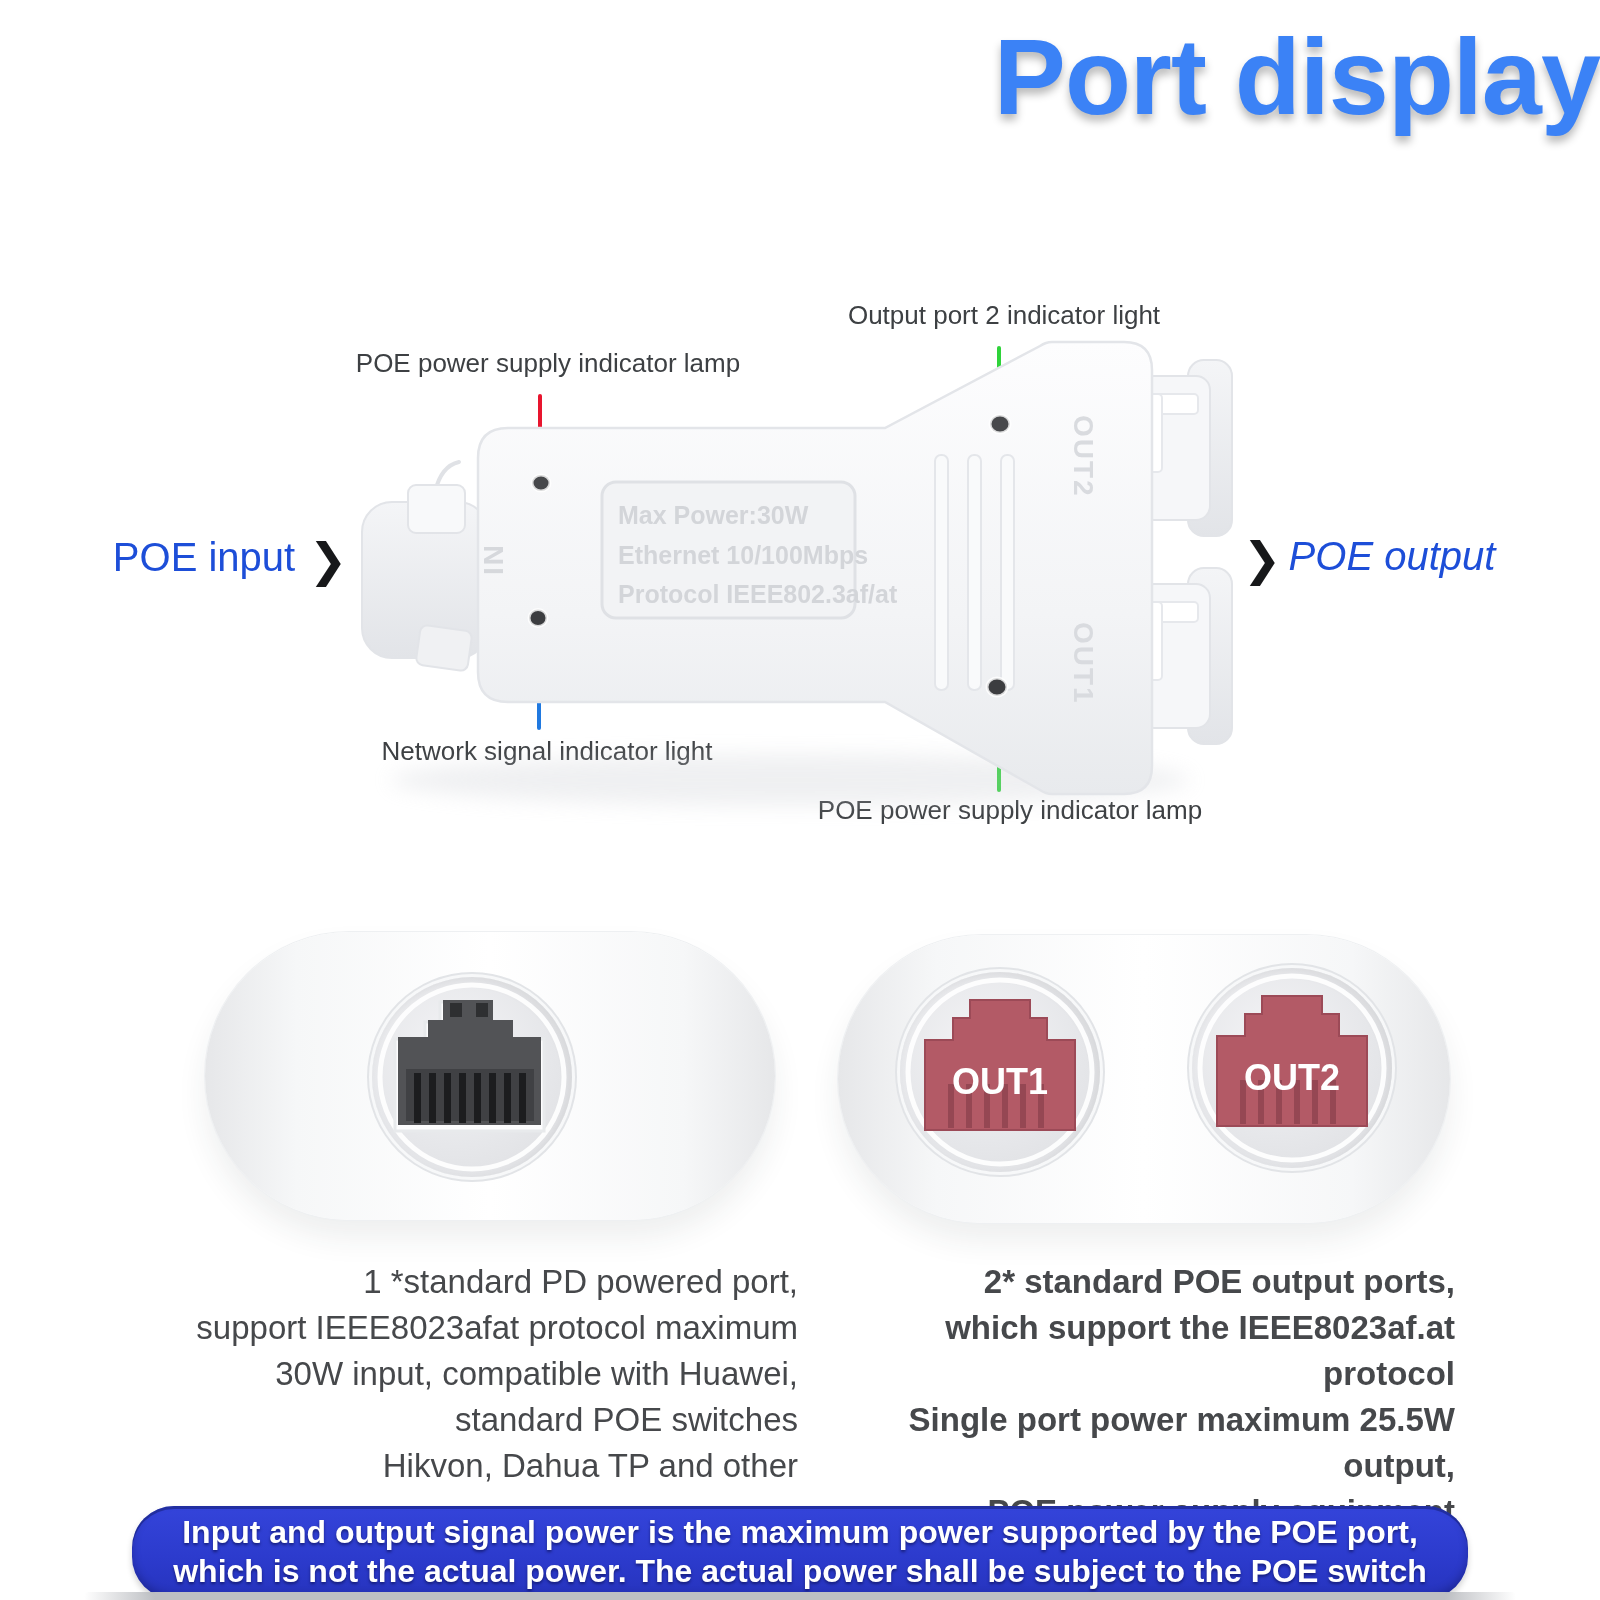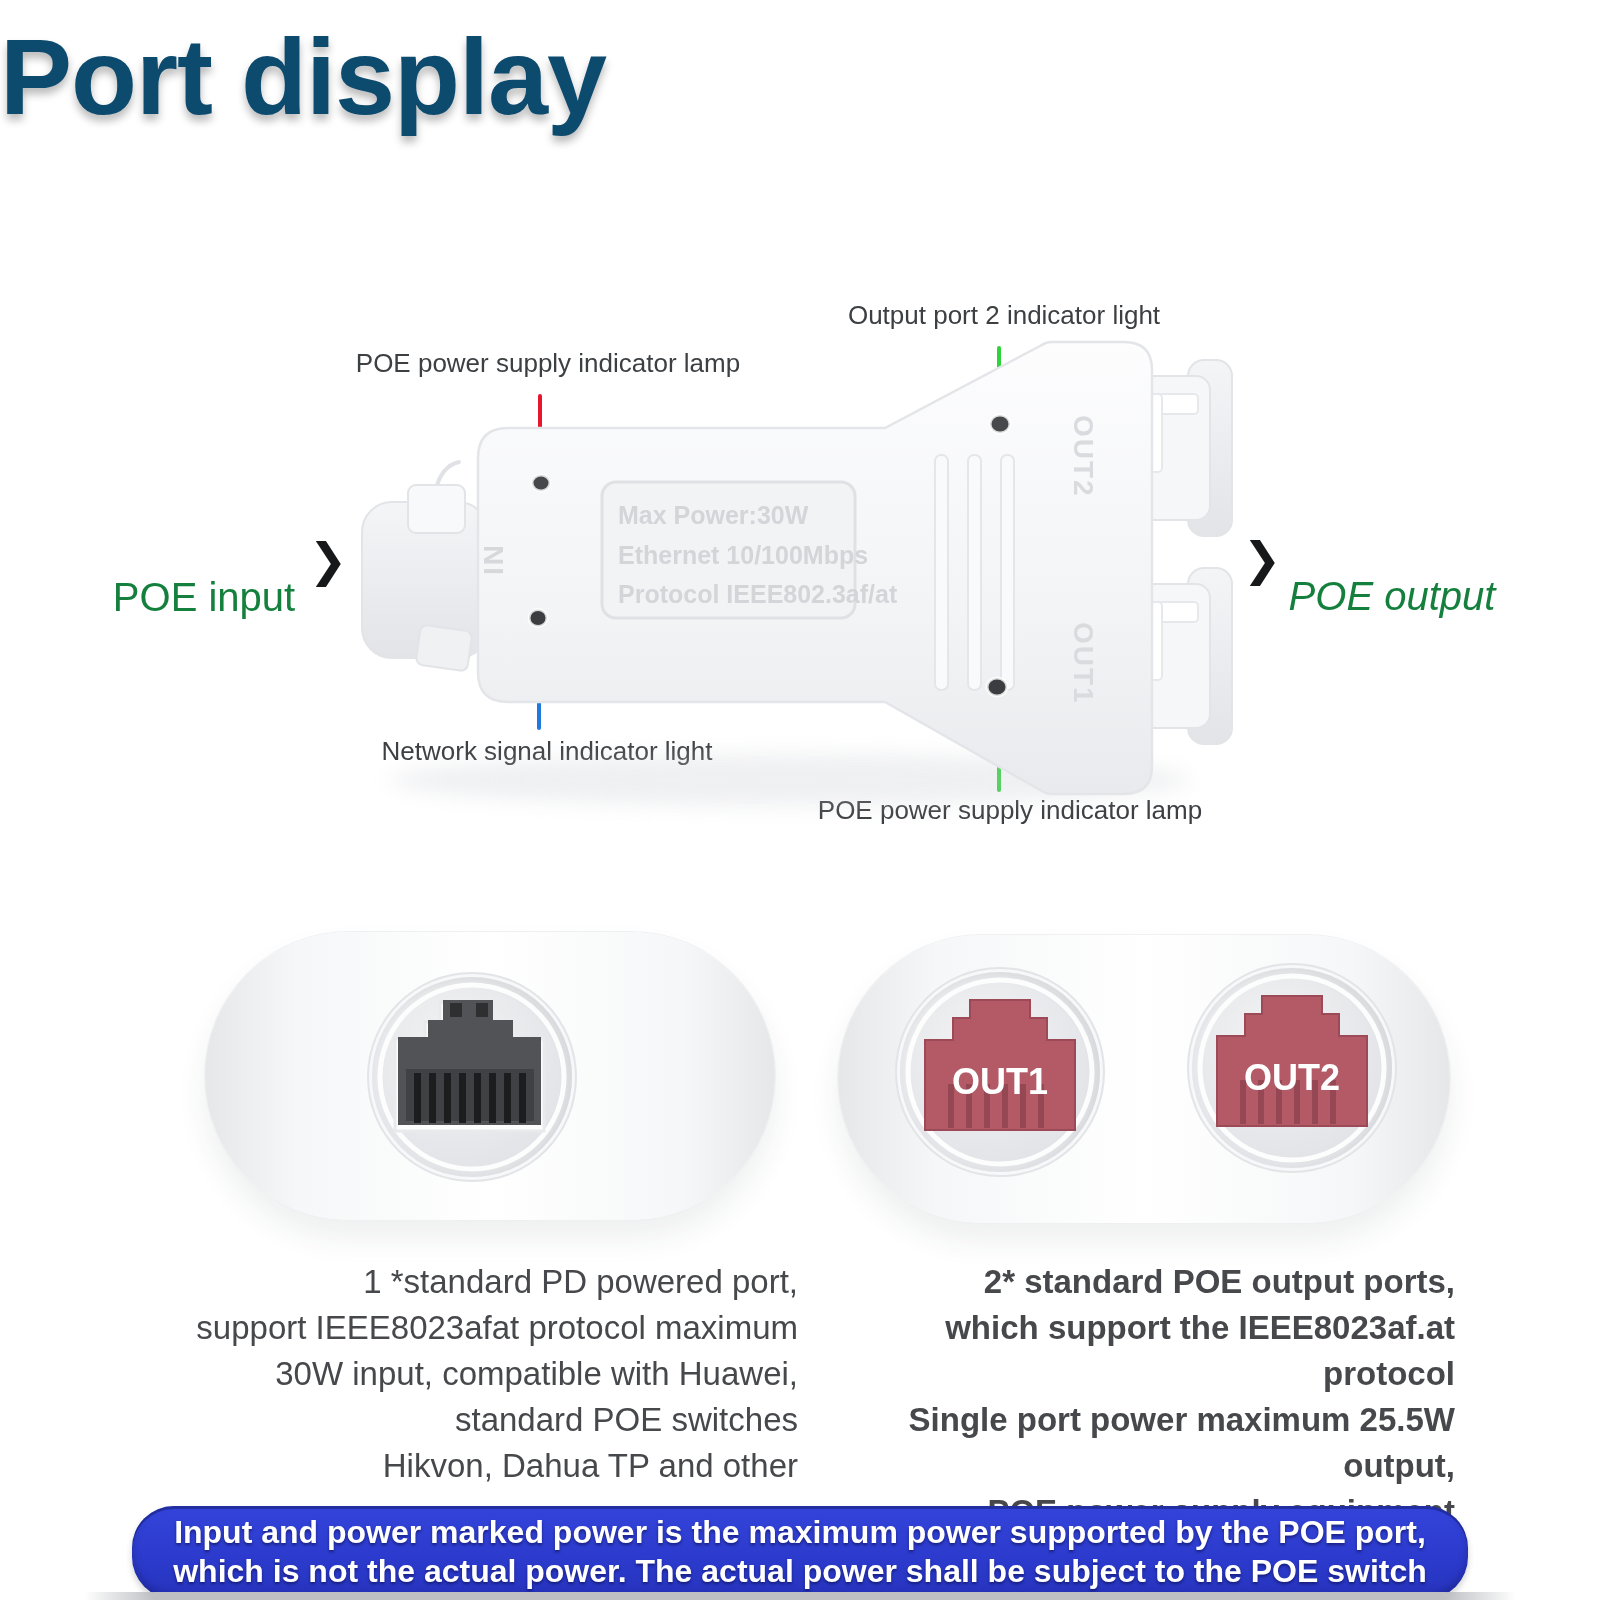"Port display" .title { color: #0c4a6e -> #3b82f6; right: 16px -> 0; text-align: left -> right }
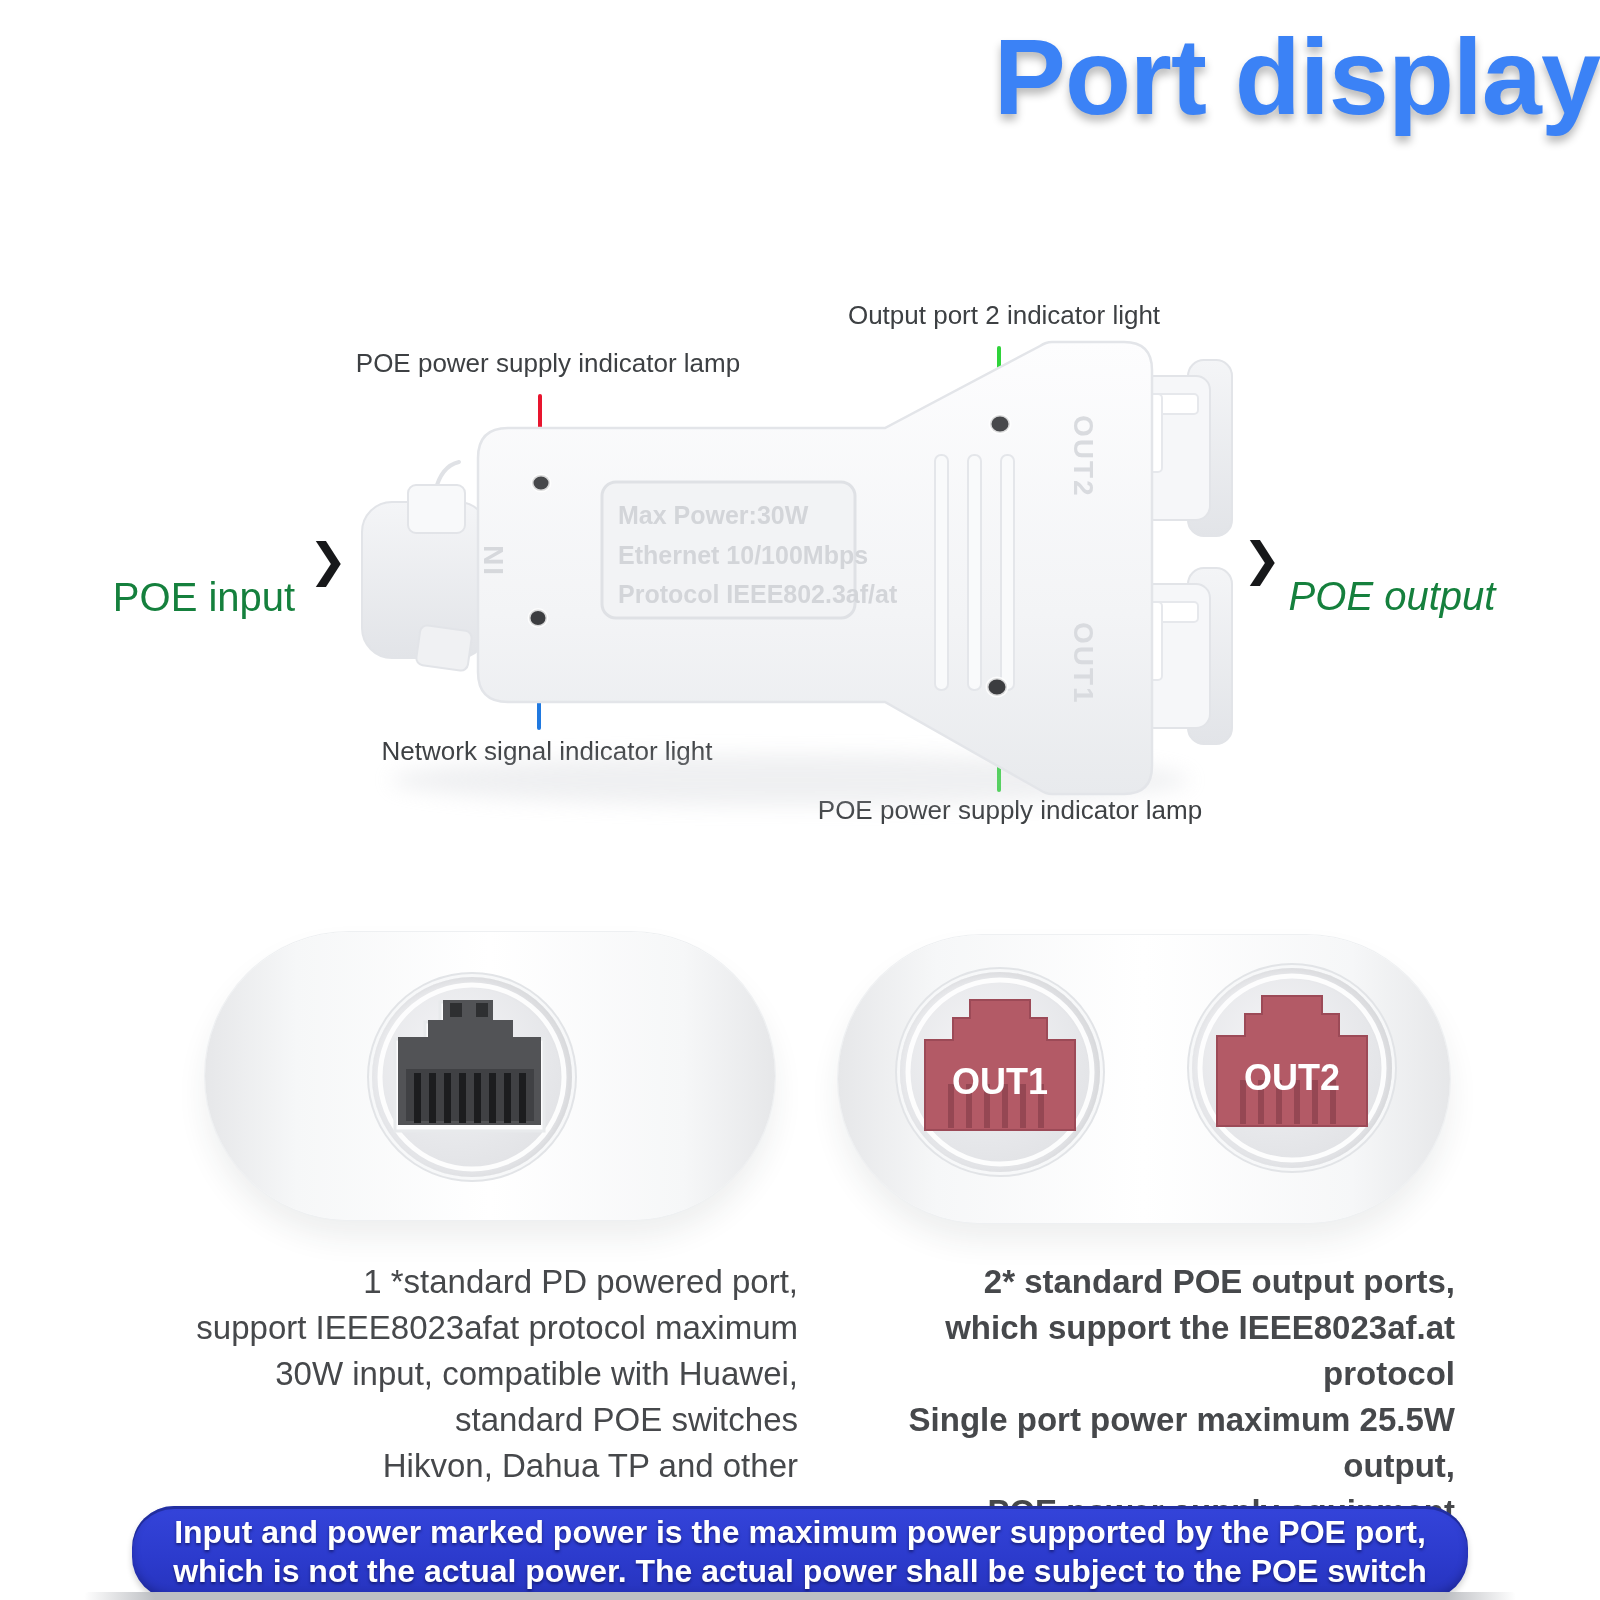"POE input" .io-label { color: #15803d -> #1d4ed8; margin-top: 40px -> none }
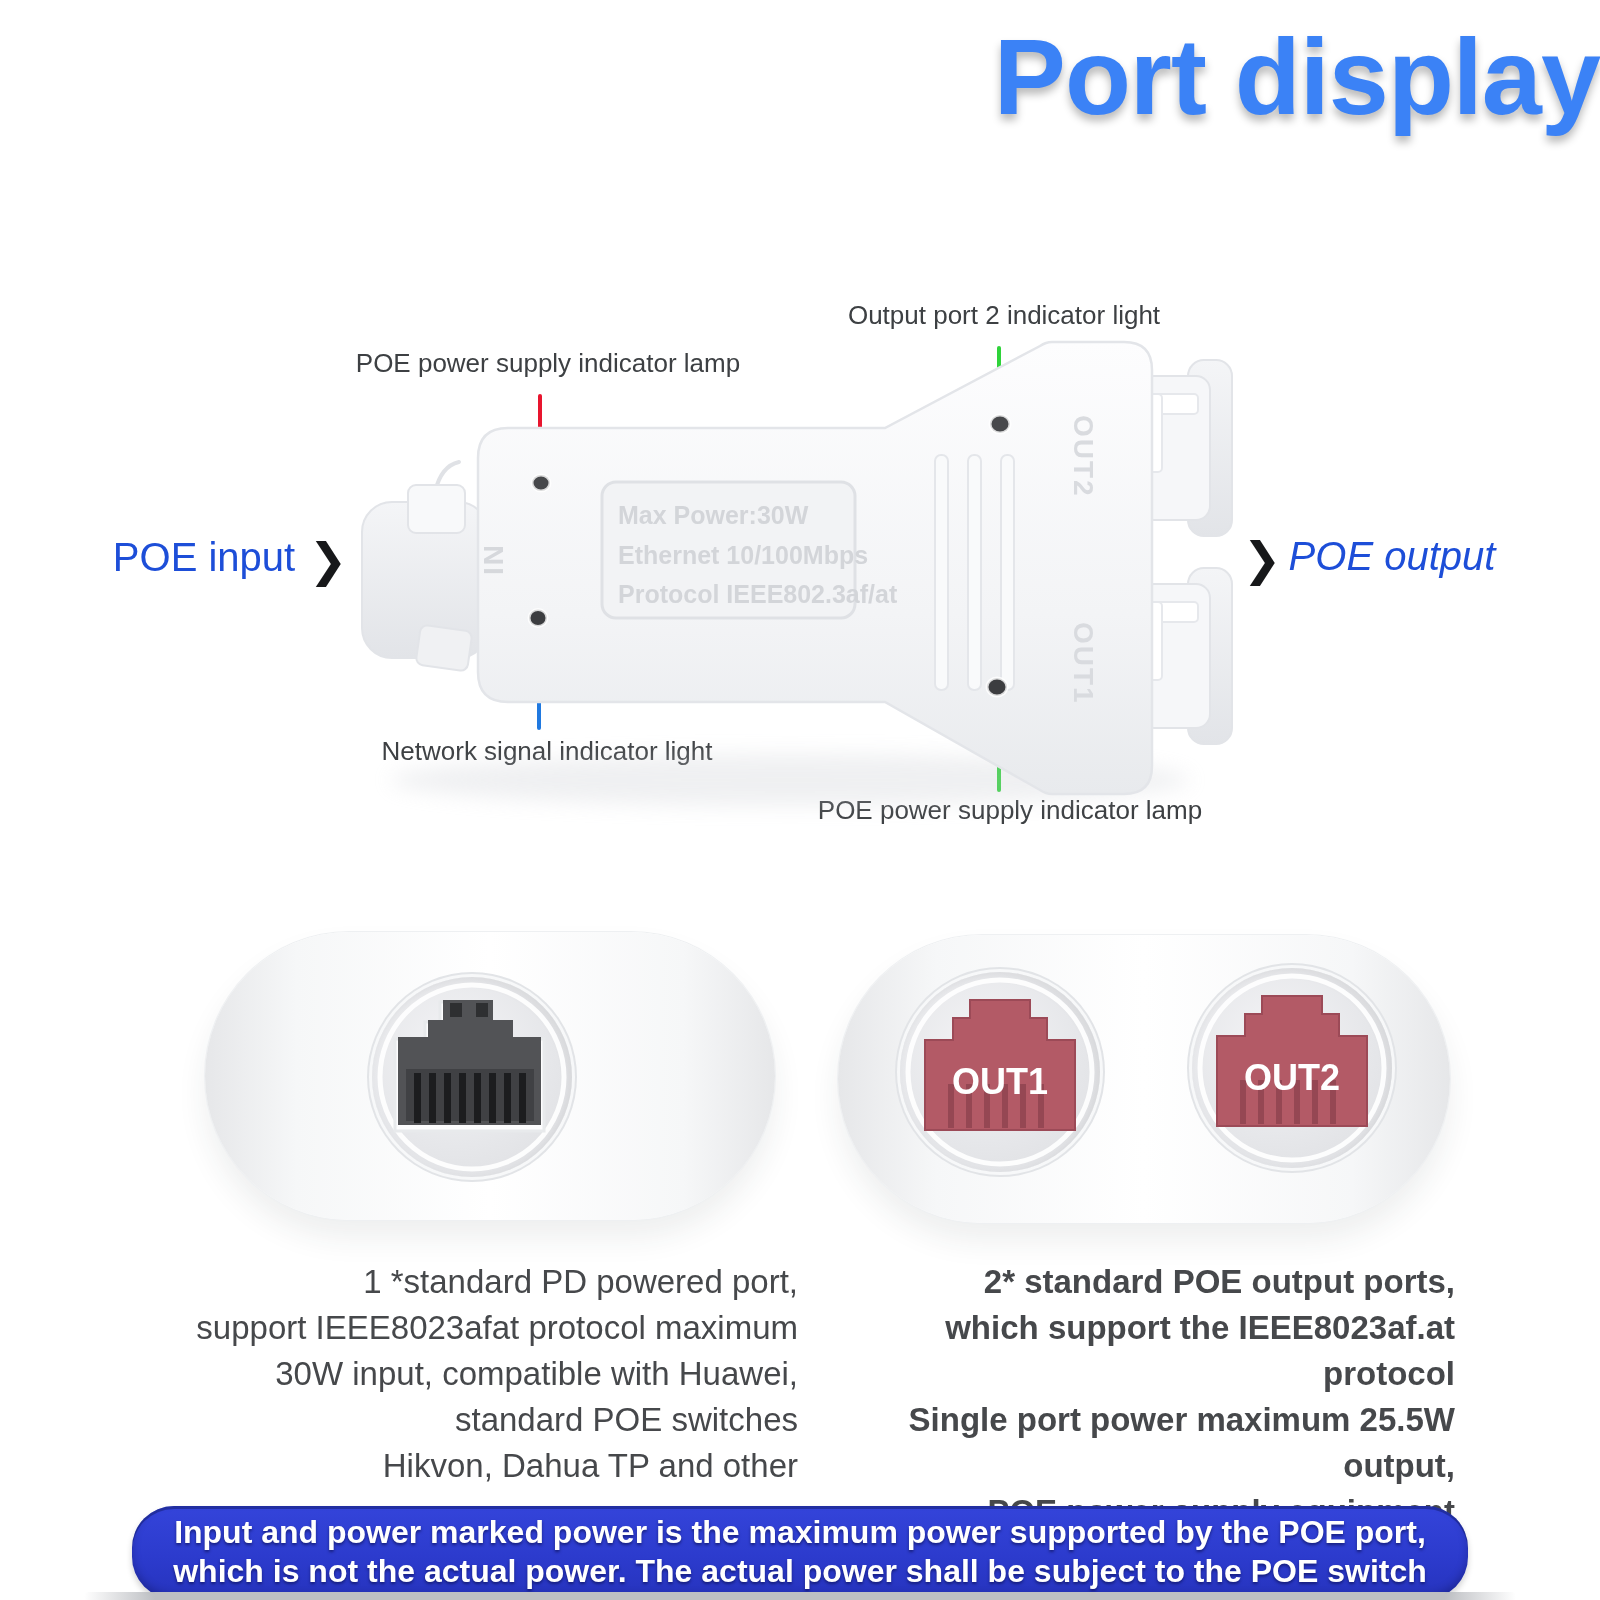"Input and power marked power" div { text: power marked -> output signal }
